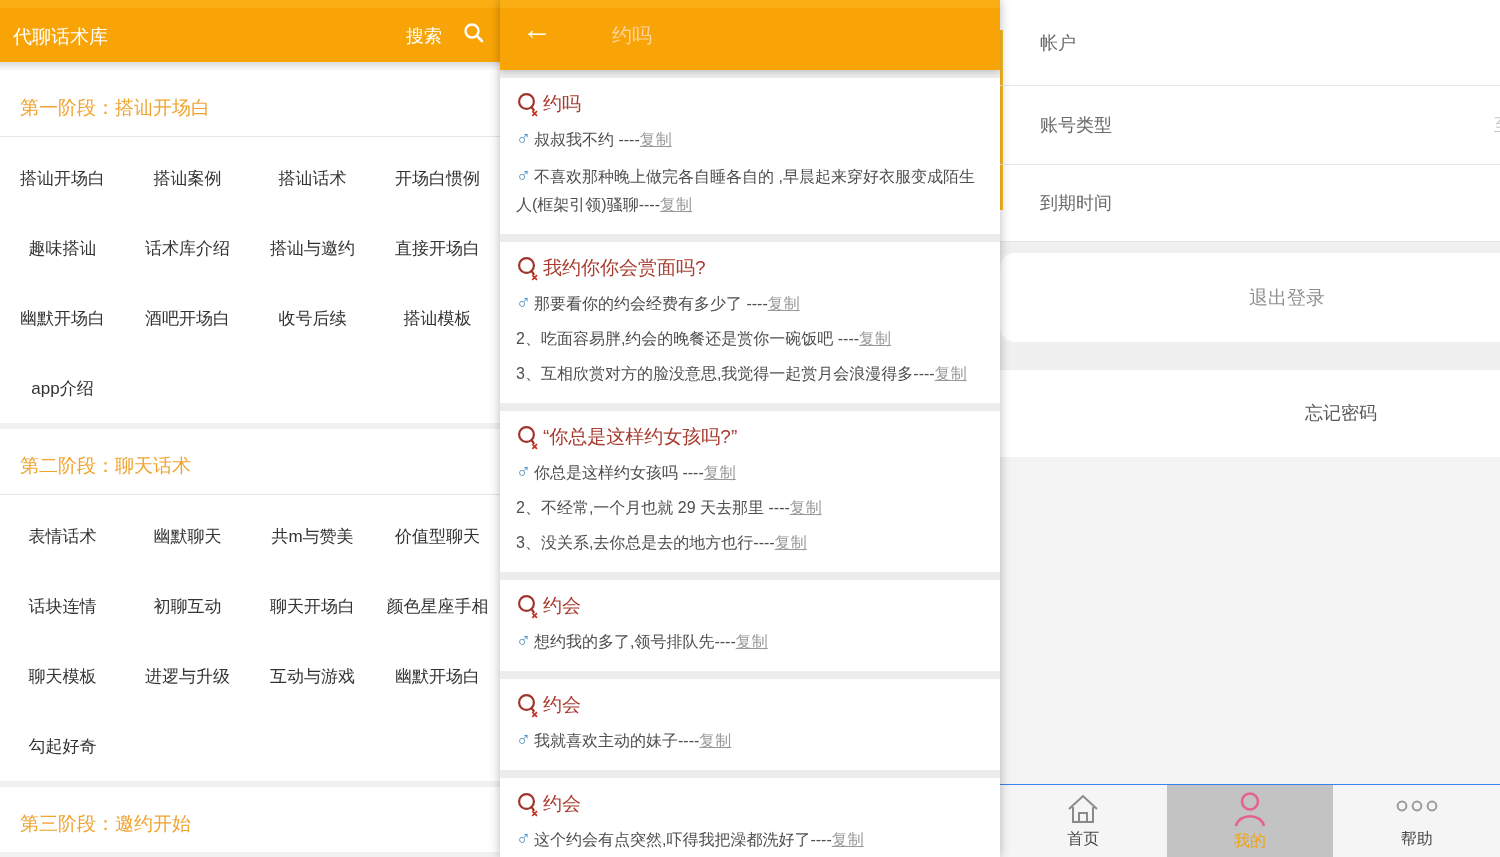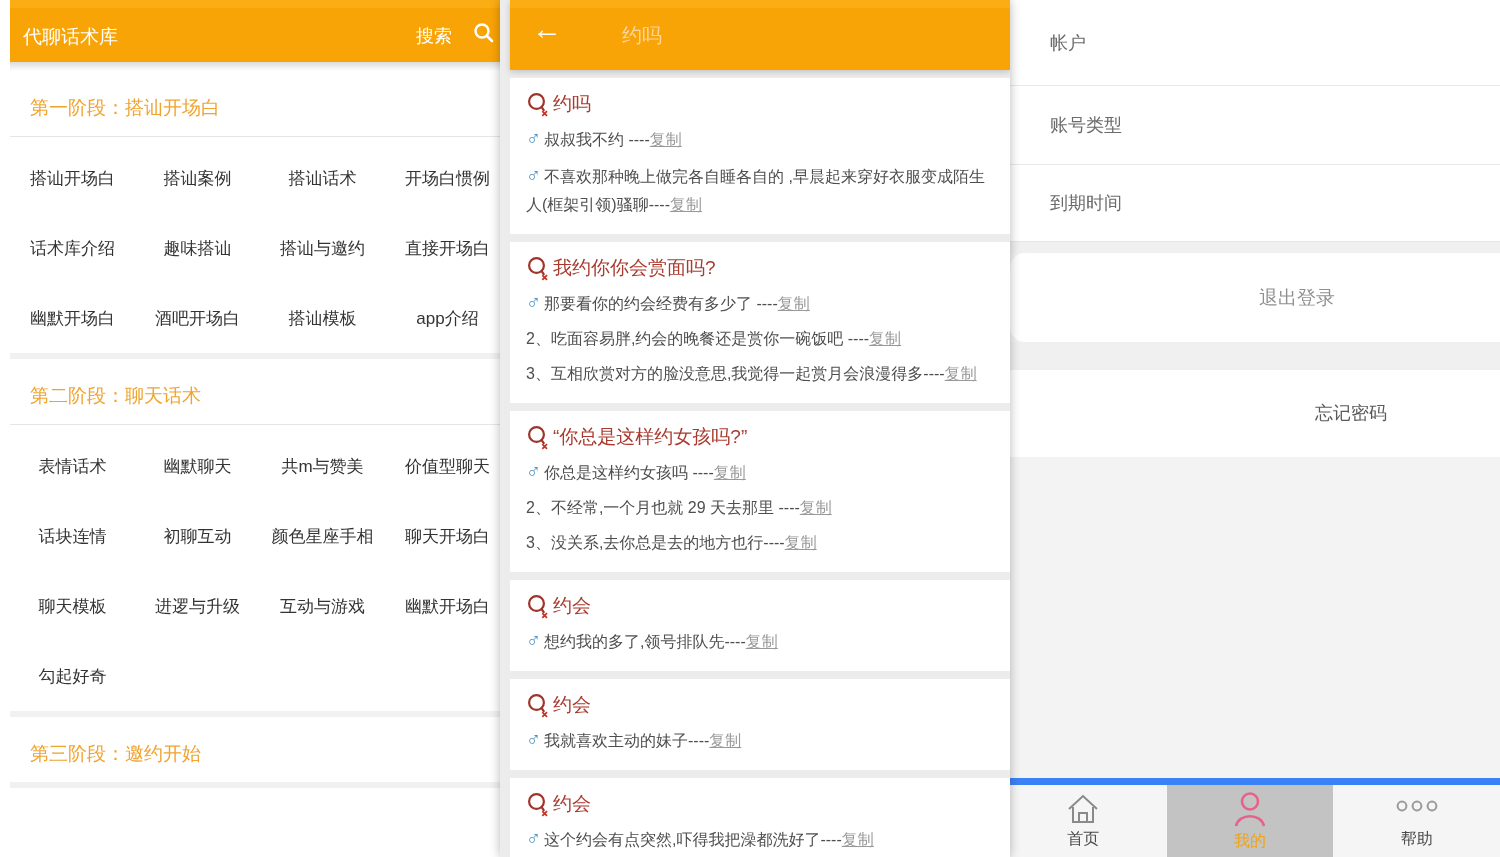"代聊话术库" .panel { padding-left: 10px -> none }
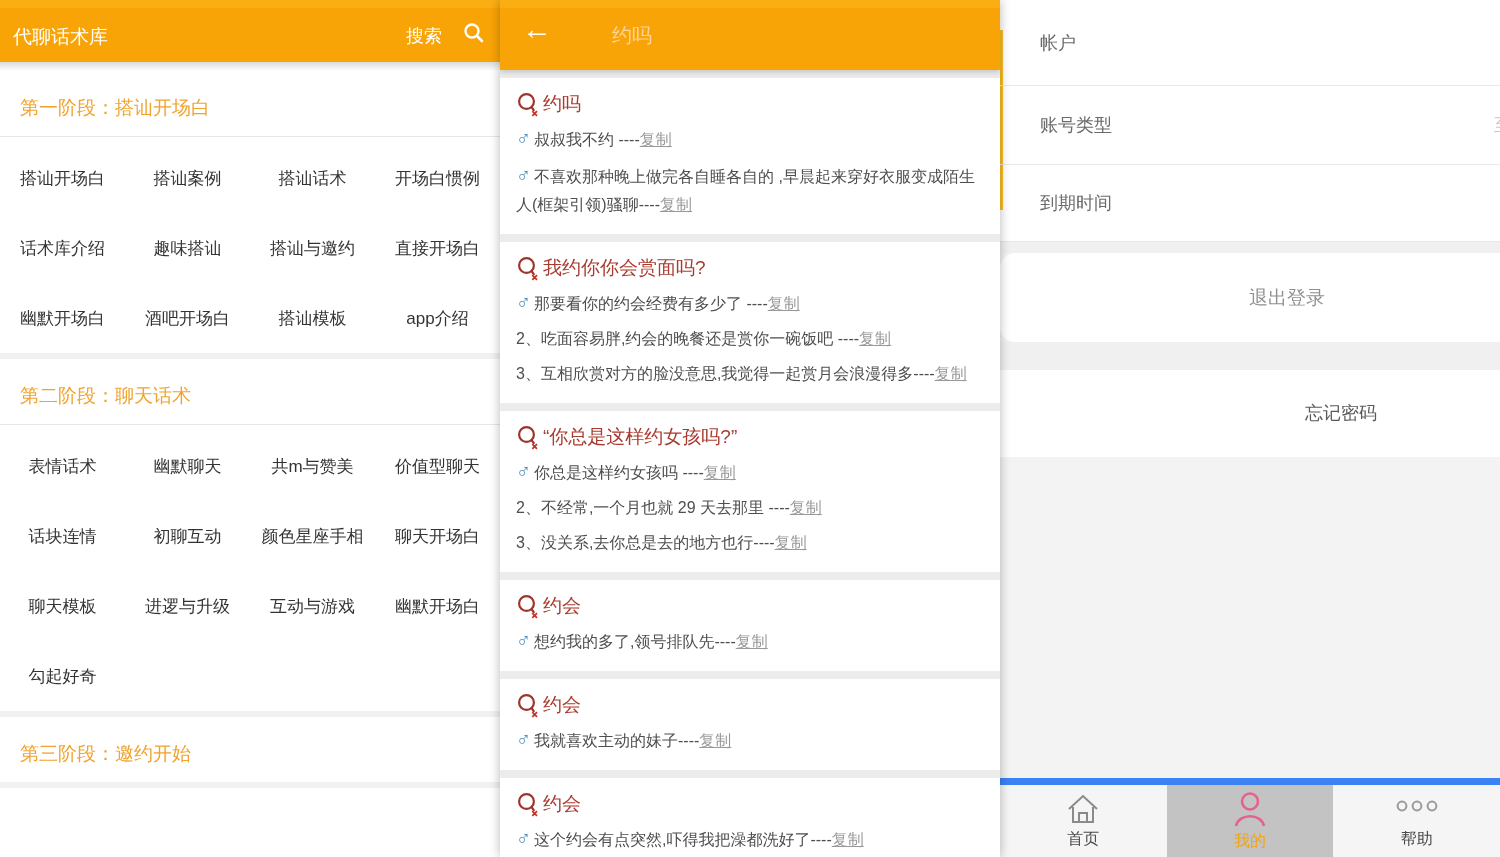"话术库介绍" div.lcell { order: before "趣味搭讪" -> after "趣味搭讪" }
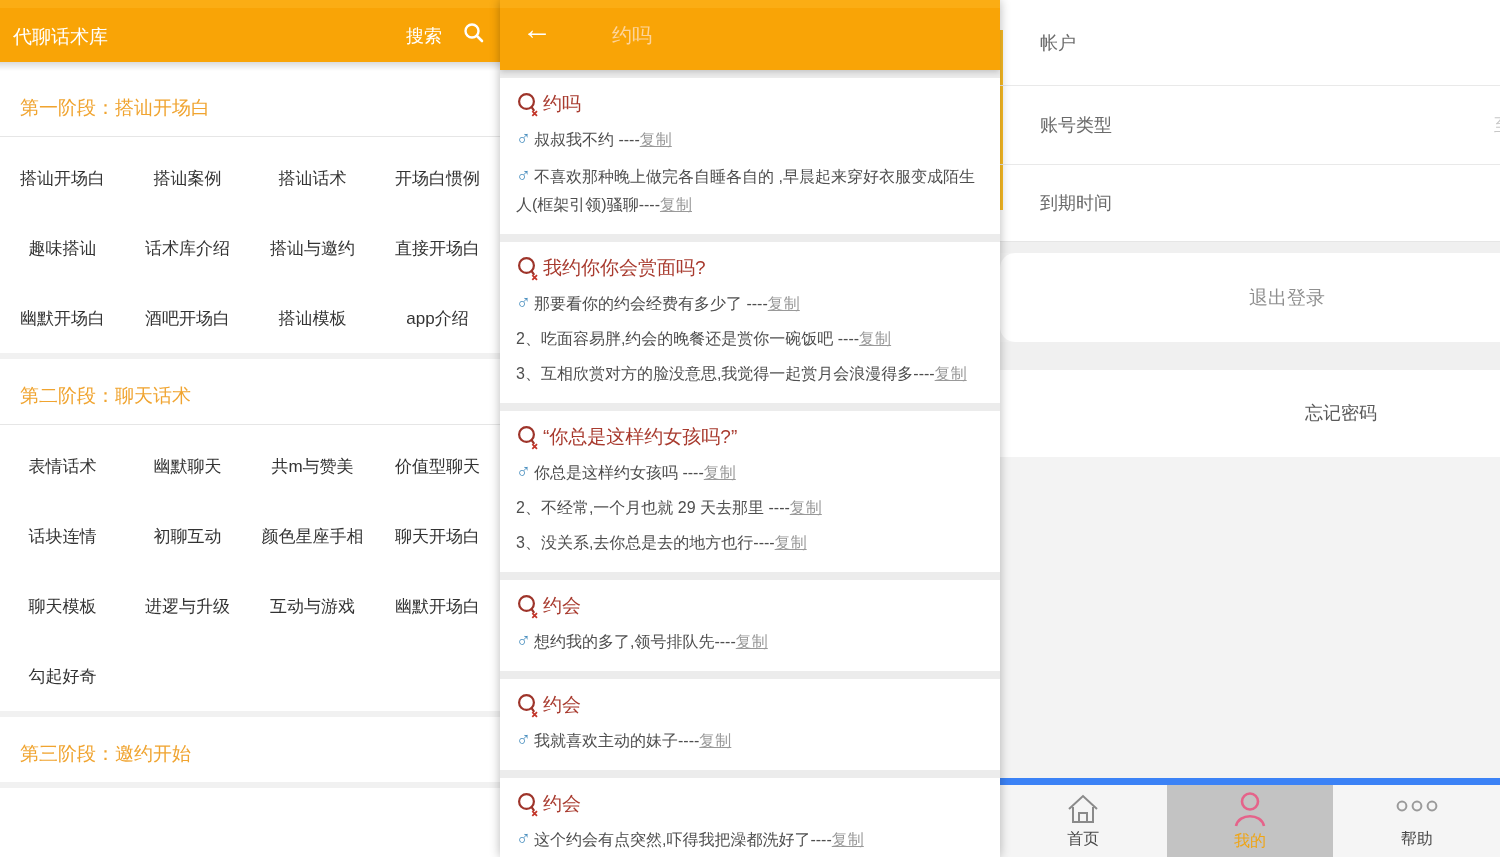"收号后续" div.lcell { html: none -> <div>收号后续</div> }
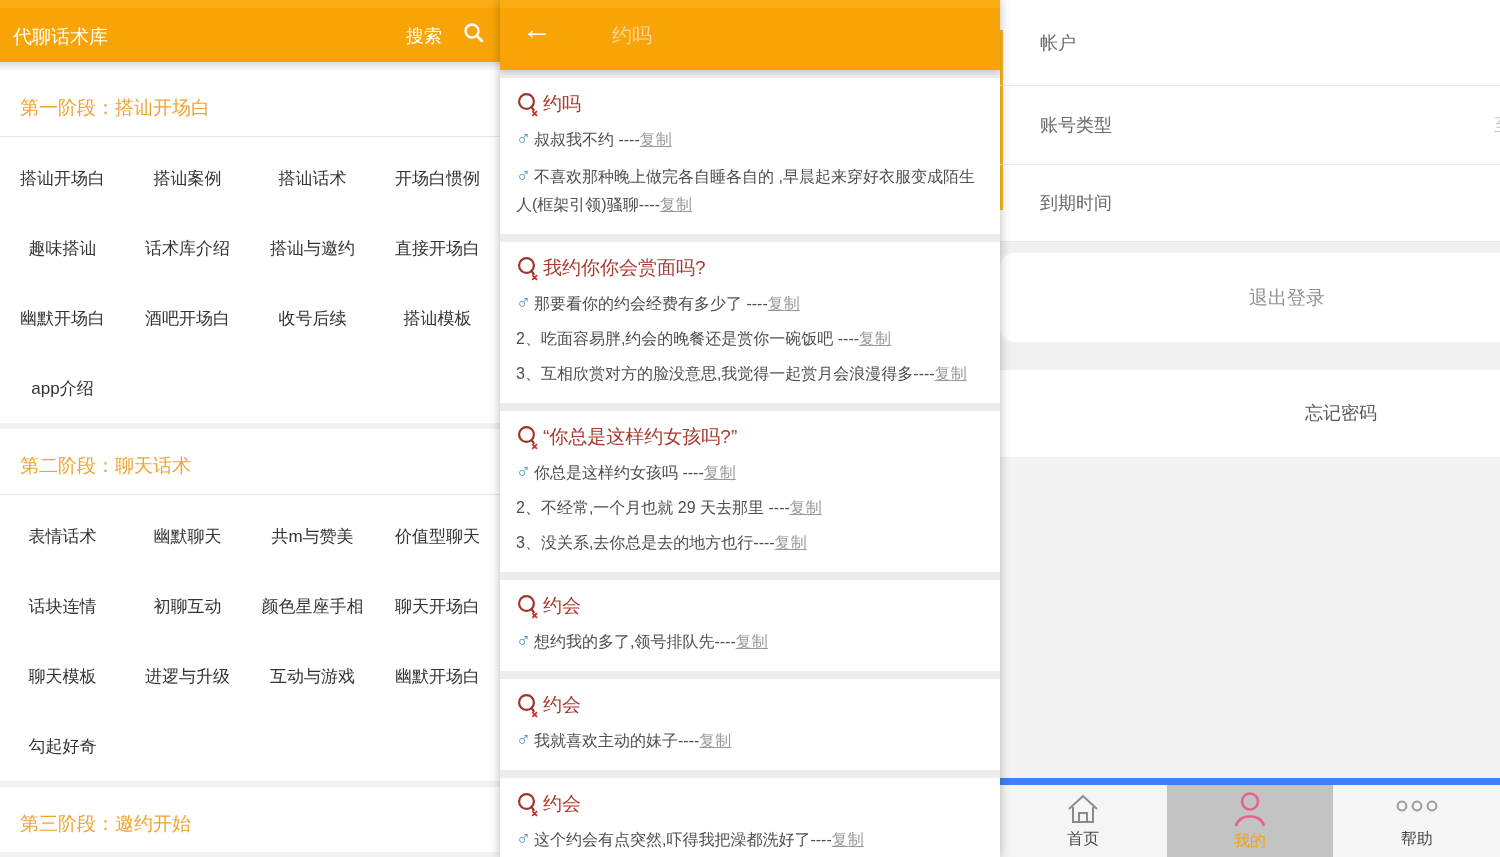"颜色星座手相" div.lcell { order: before "聊天开场白" -> after "聊天开场白" }
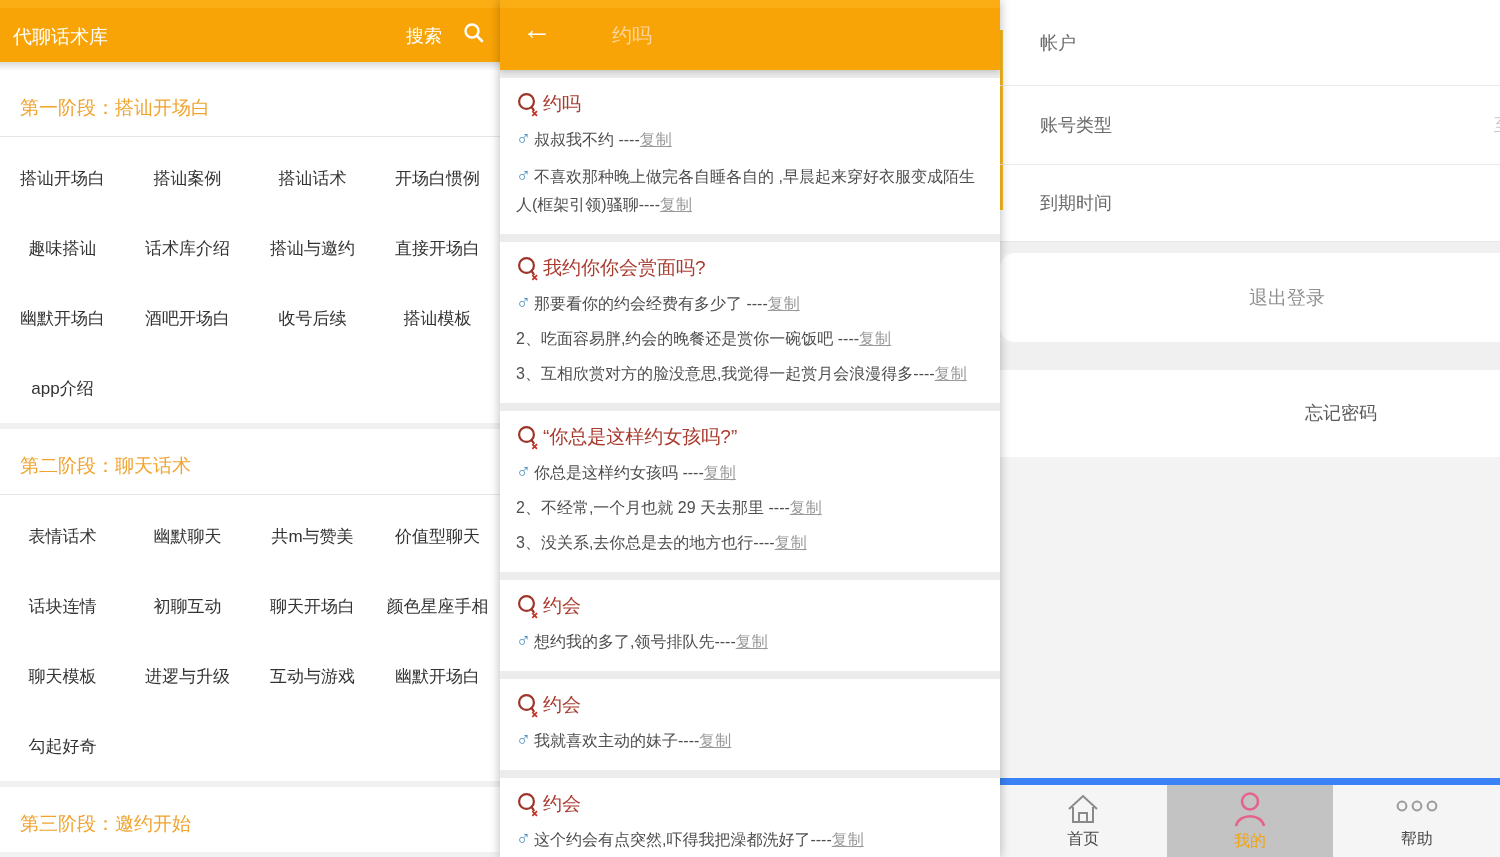"首页" .bottomnav { border-top: 7px solid #3b82f6 -> 1px solid #3b82f6 }
